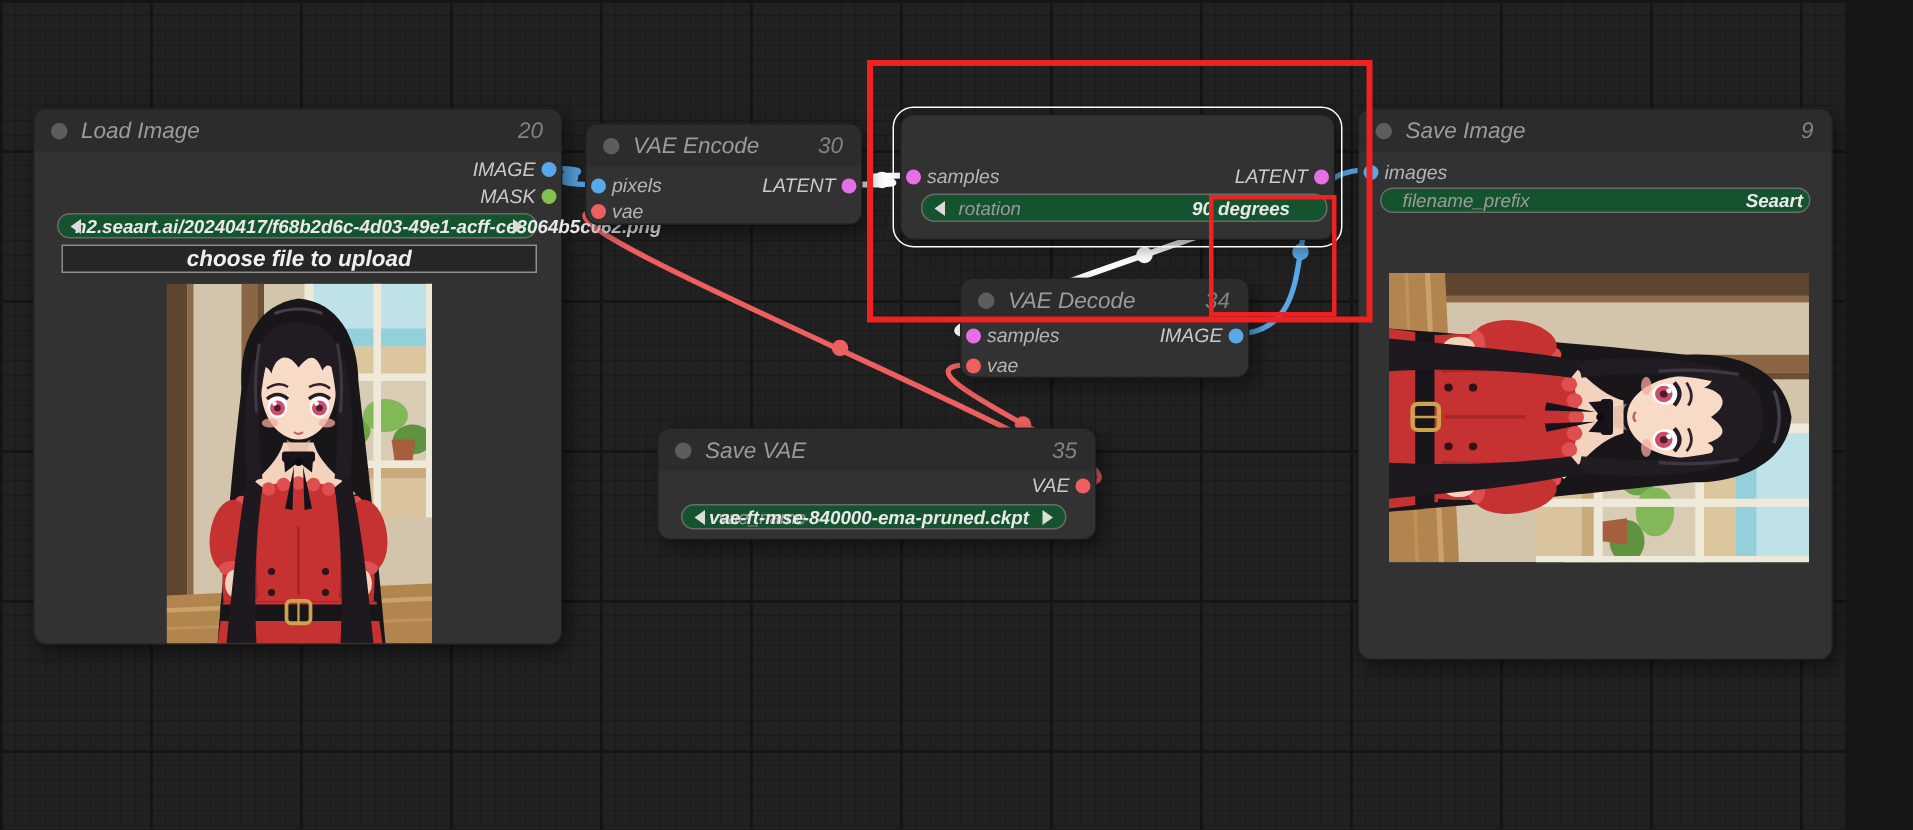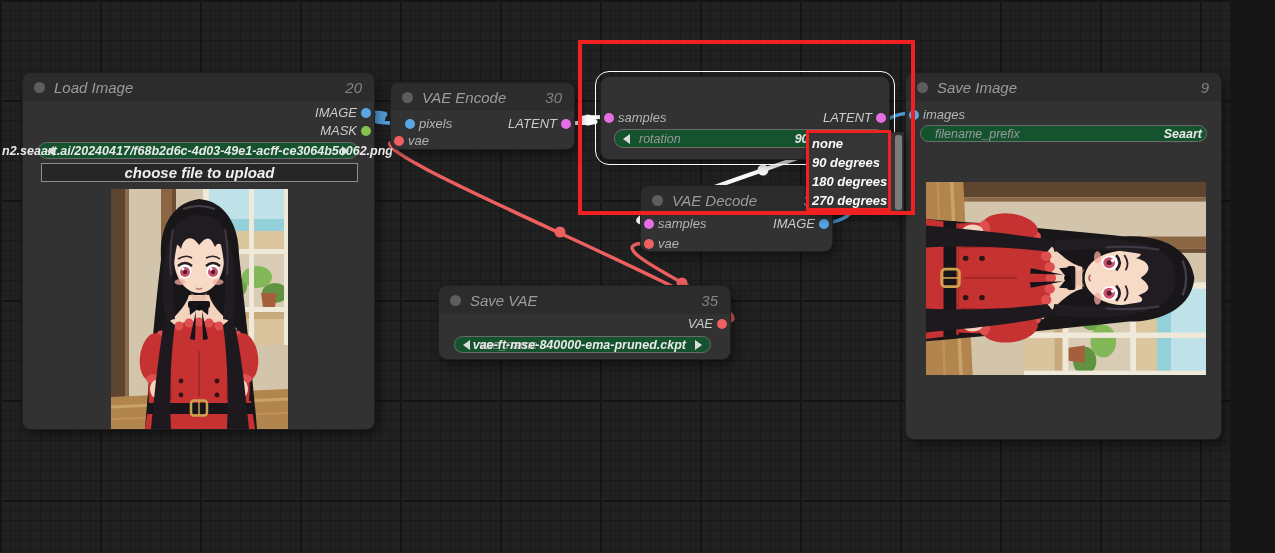"pixels" div.row { margin-left: 11px -> none }
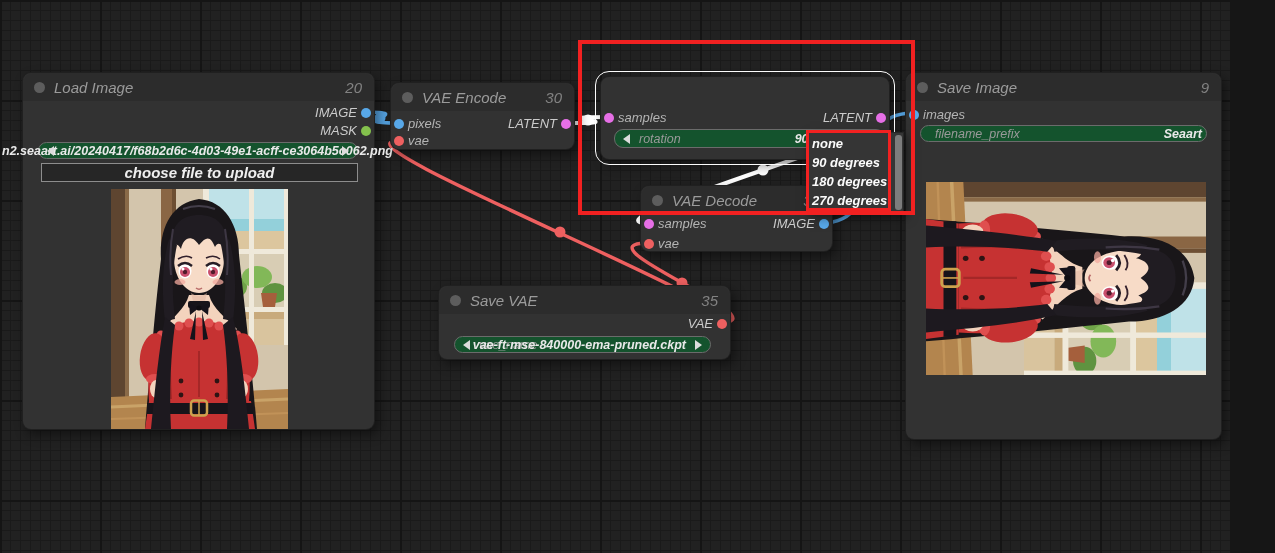"n2.seaart.ai/20240417/f68b2d6c-4d03-49e1" .w-value-center { margin-left: none -> 48px }
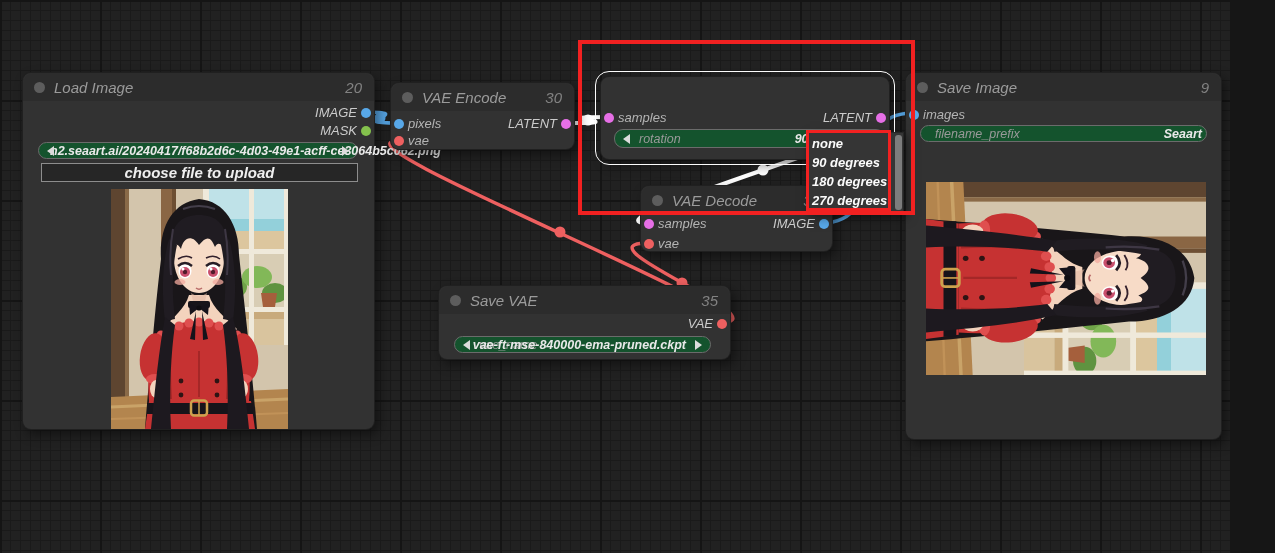"none" div.dropdown { html: <div> <div>none</div> <div>90 degrees</div> <div>180 degrees</div> <div>270 degrees</div> <div></div> </div> -> none }
